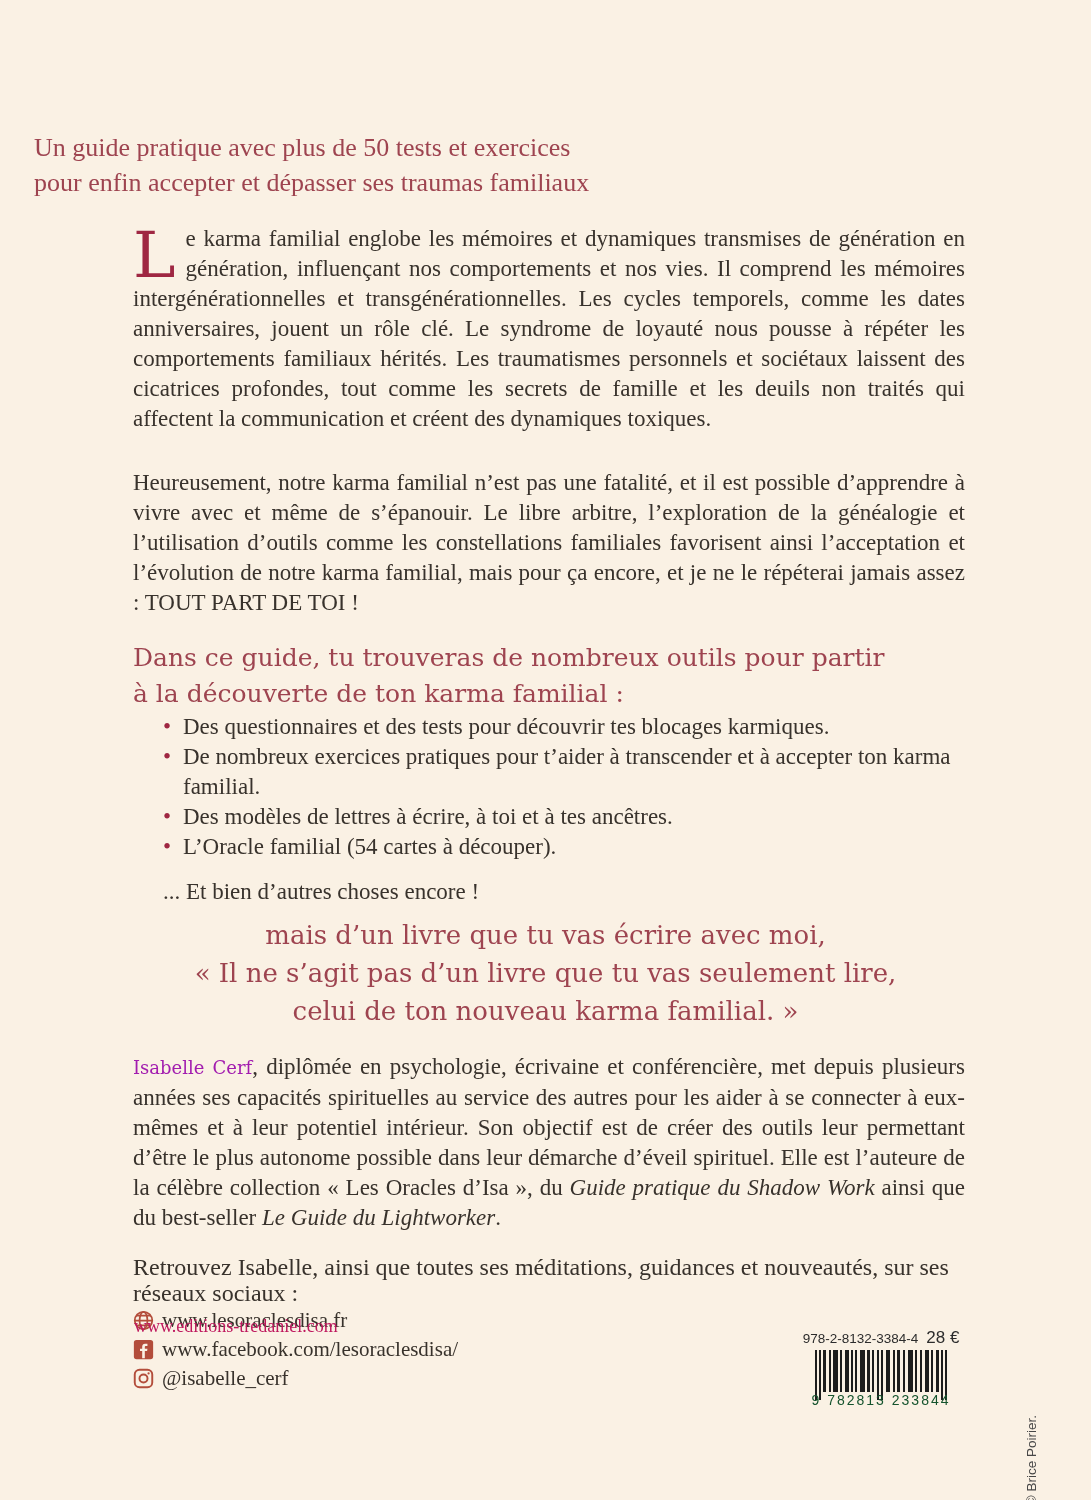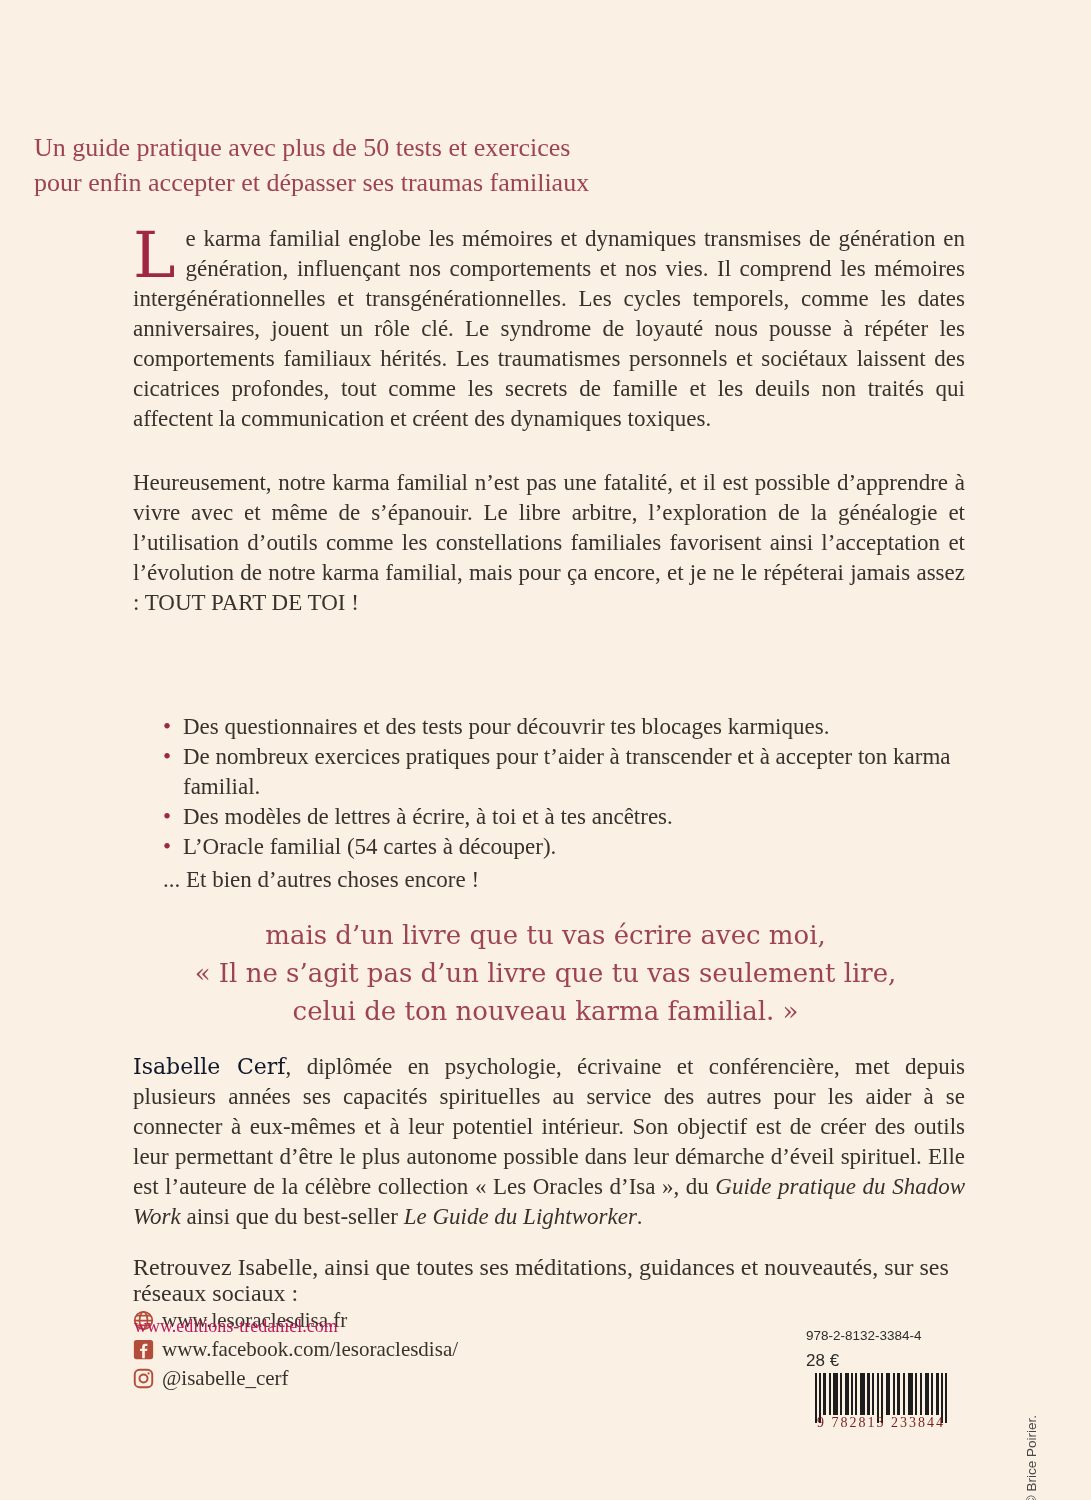"Dans ce guide, tu trouveras" div.guide-heading { html: none -> <div>Dans ce guide, tu trouveras de nombreux outils pour partir à la découverte de ton karma familial :</div> }
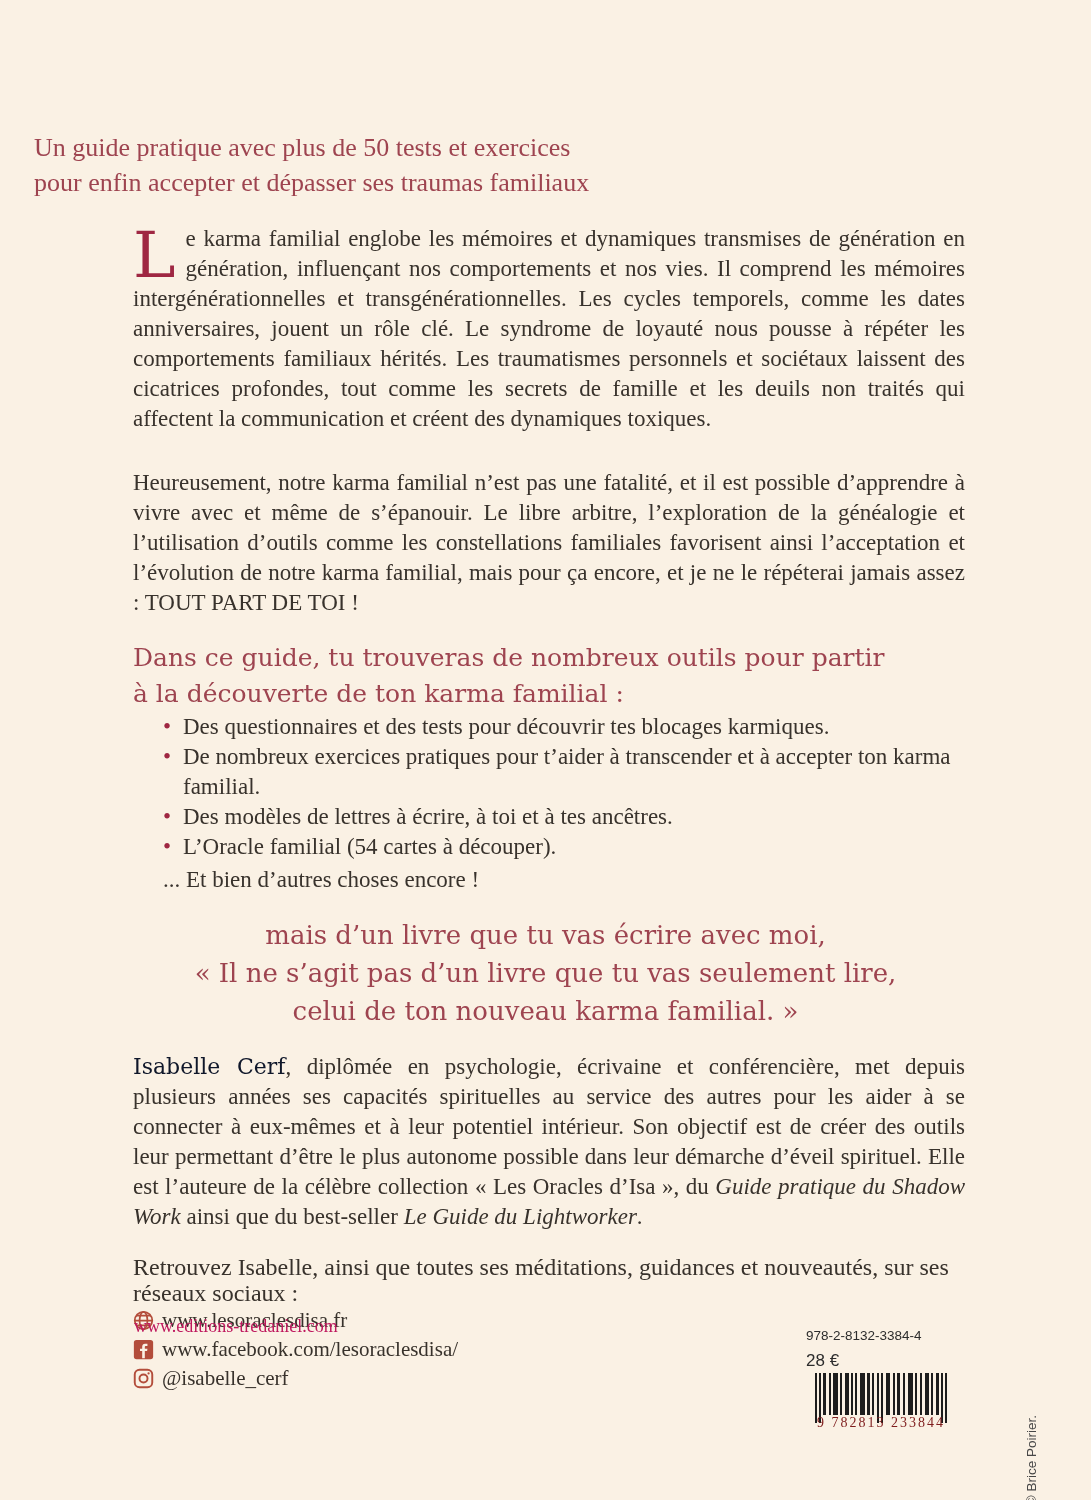"... Et bien d’autres choses" .bullets-outro { margin-top: 2px -> 14px }
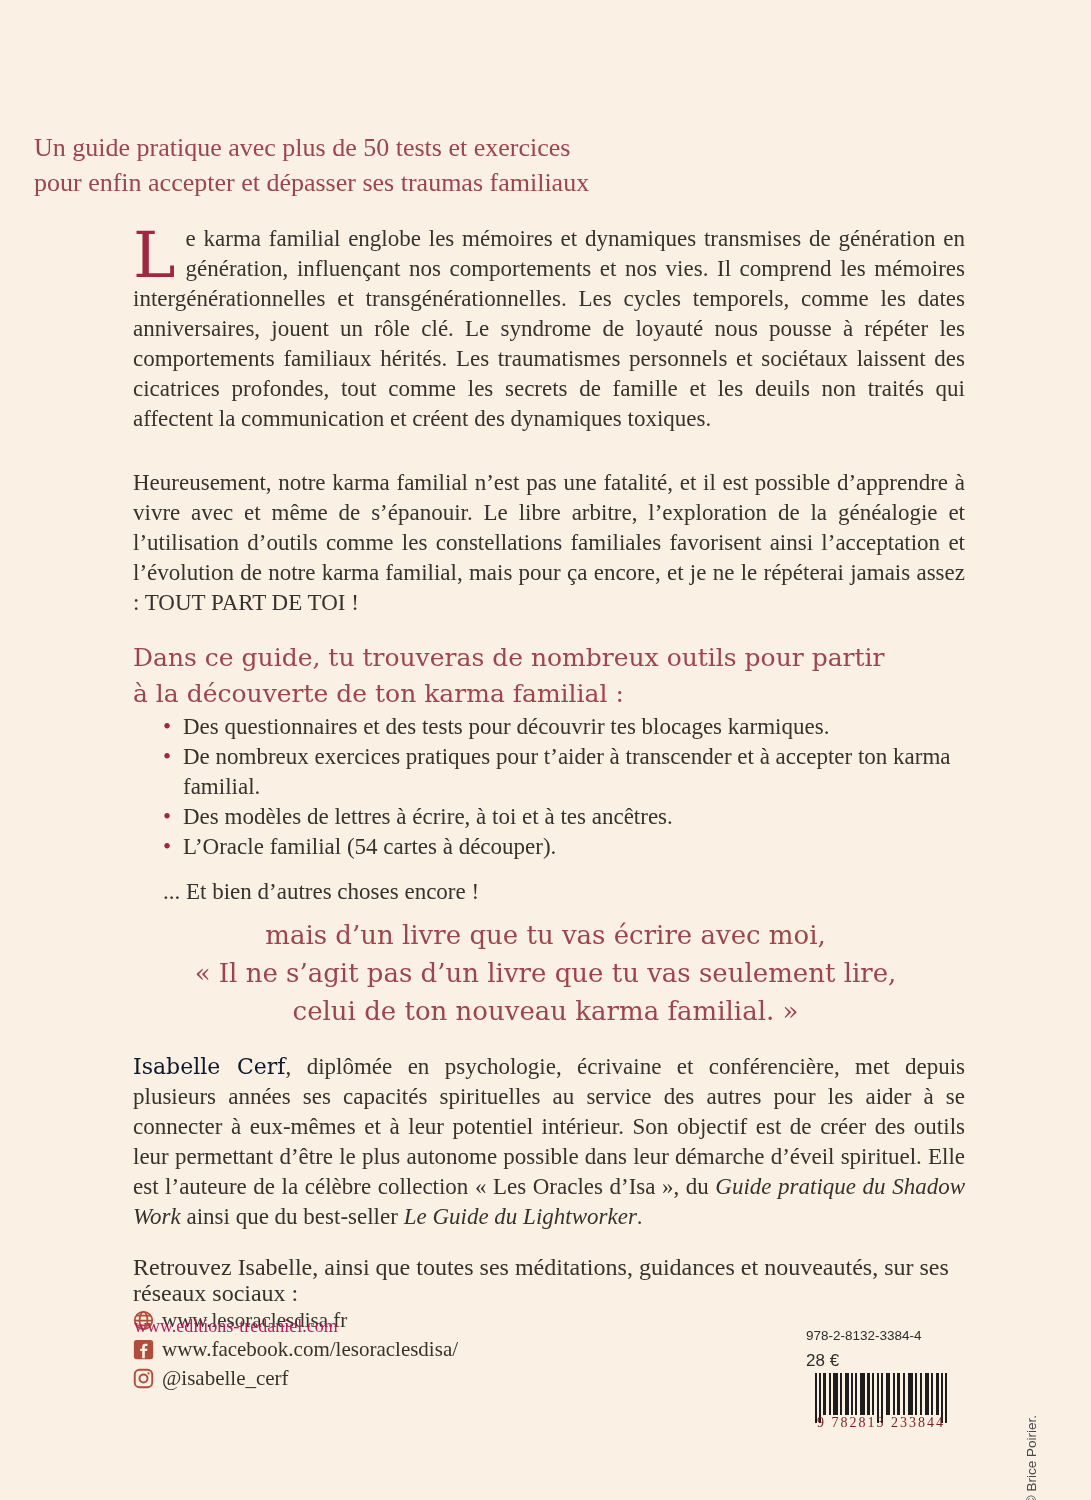"Isabelle Cerf" .bio .author { color: #0f172a -> #a21caf; font-size: 22px -> 18px }
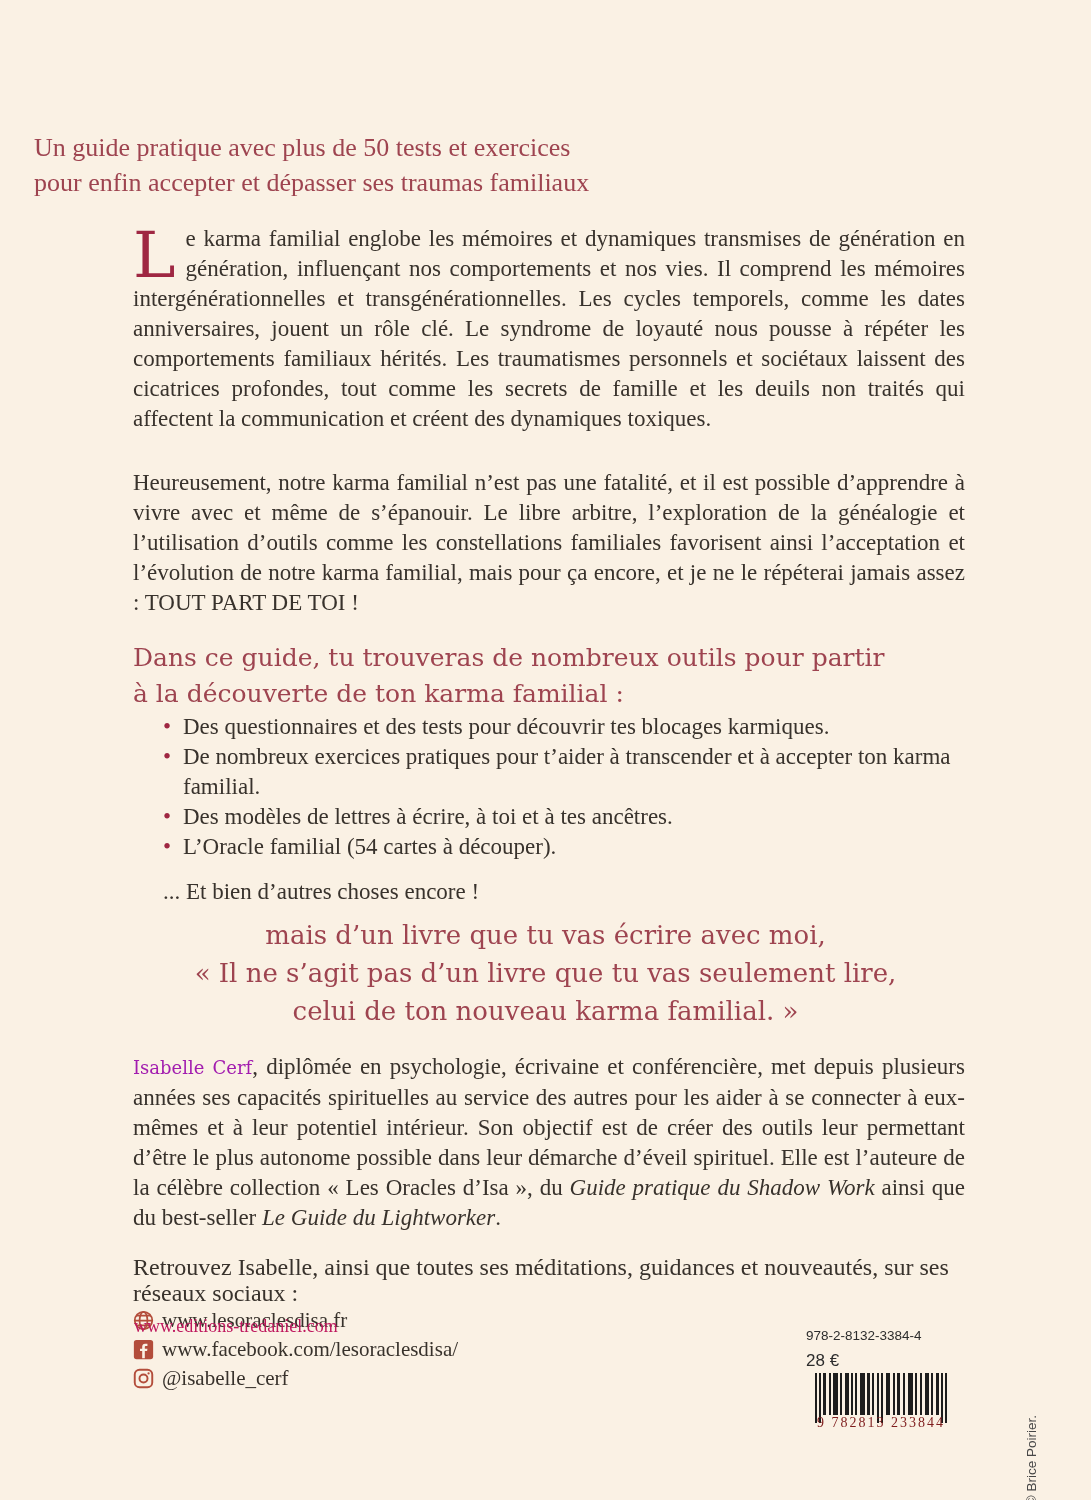"978-2-8132-3384-4" .isbn-line { flex-direction: column -> none }
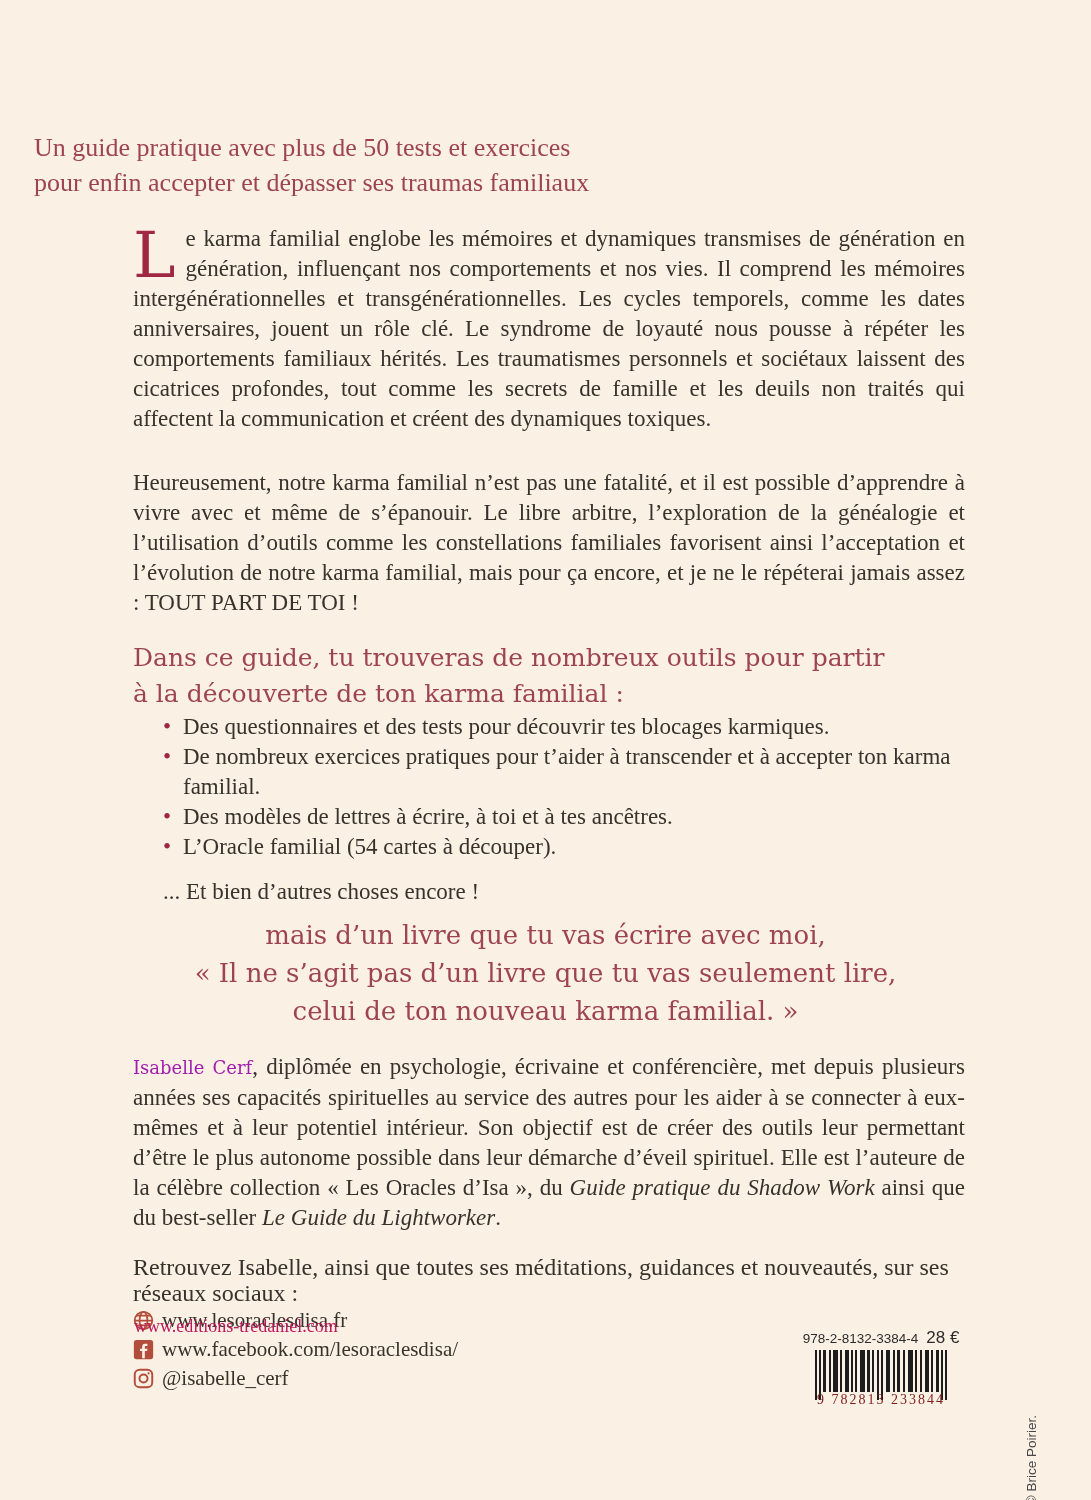"9 782813 233844" .barcode-digits { color: #7f1d1d -> #14532d; font-family: Liberation Serif, serif -> Liberation Sans, sans-serif }
